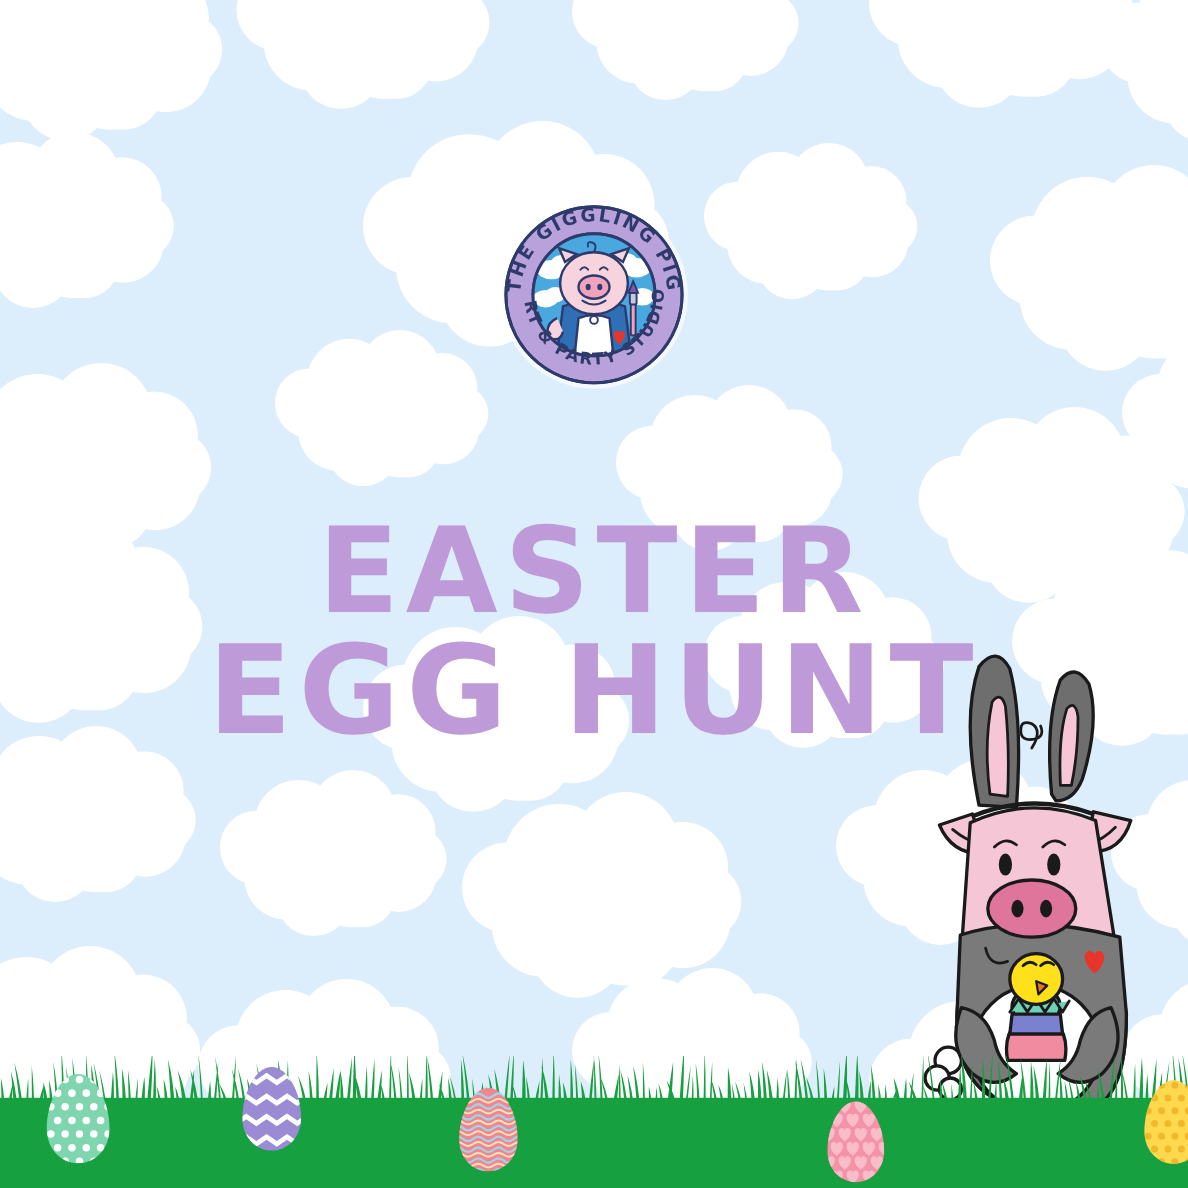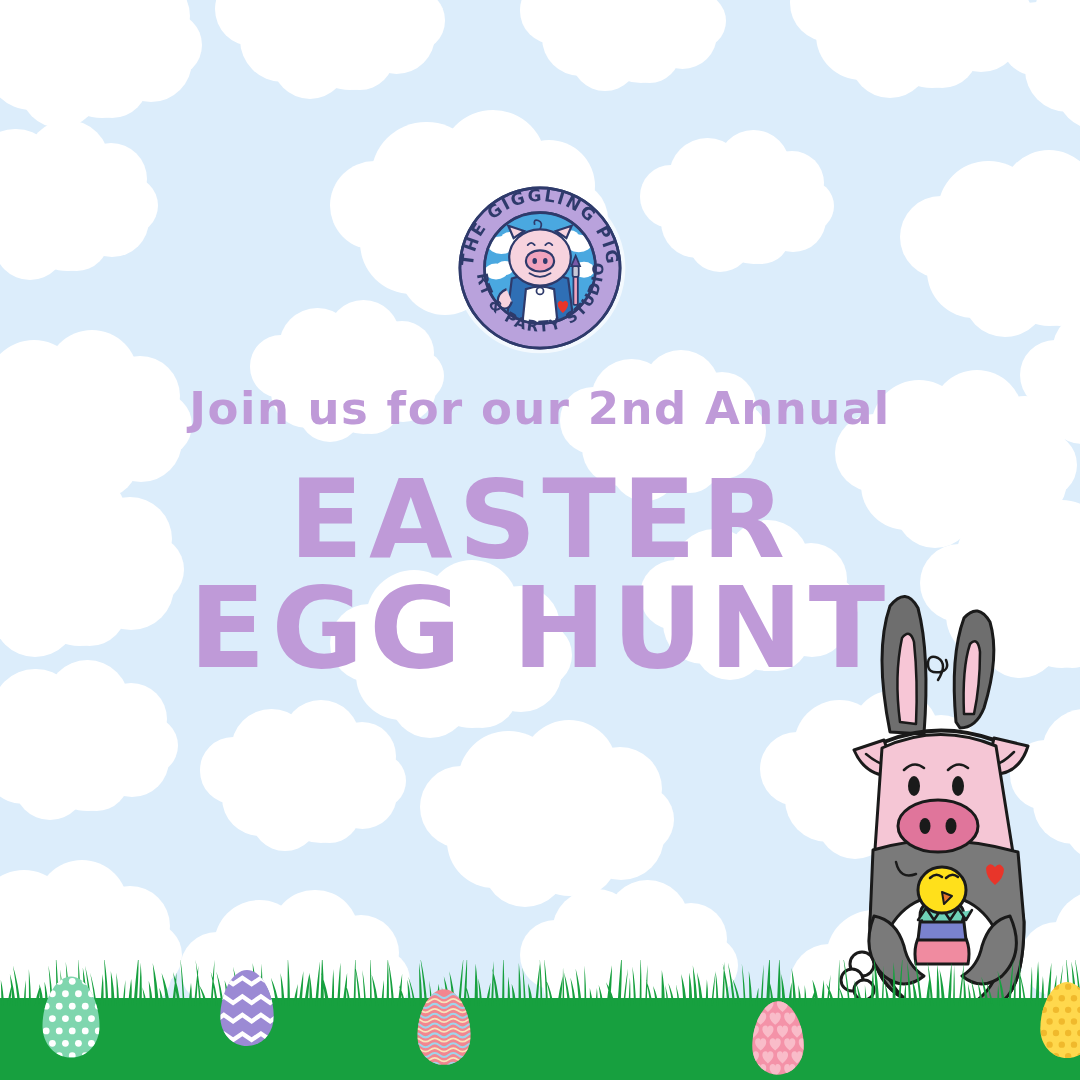"Join us for our 2nd" div { html: <div>Join us for our 2nd Annual</div> -> none }
